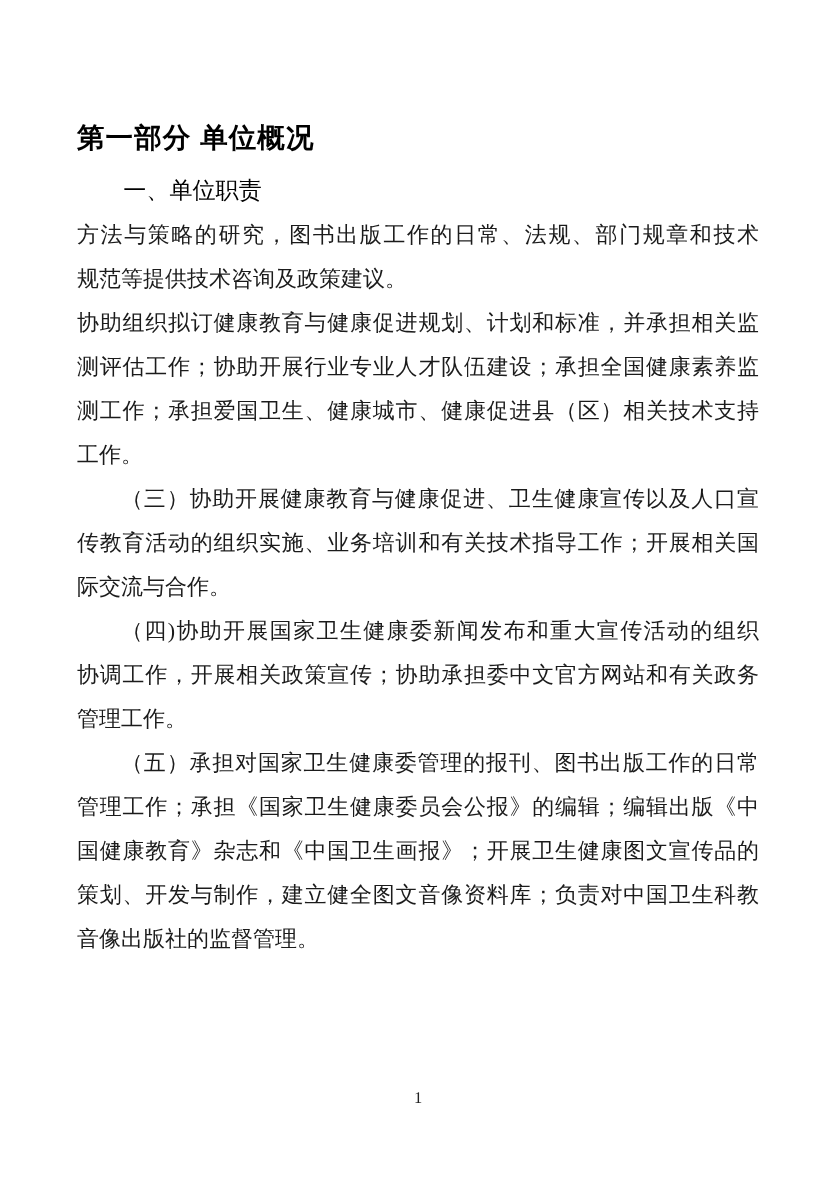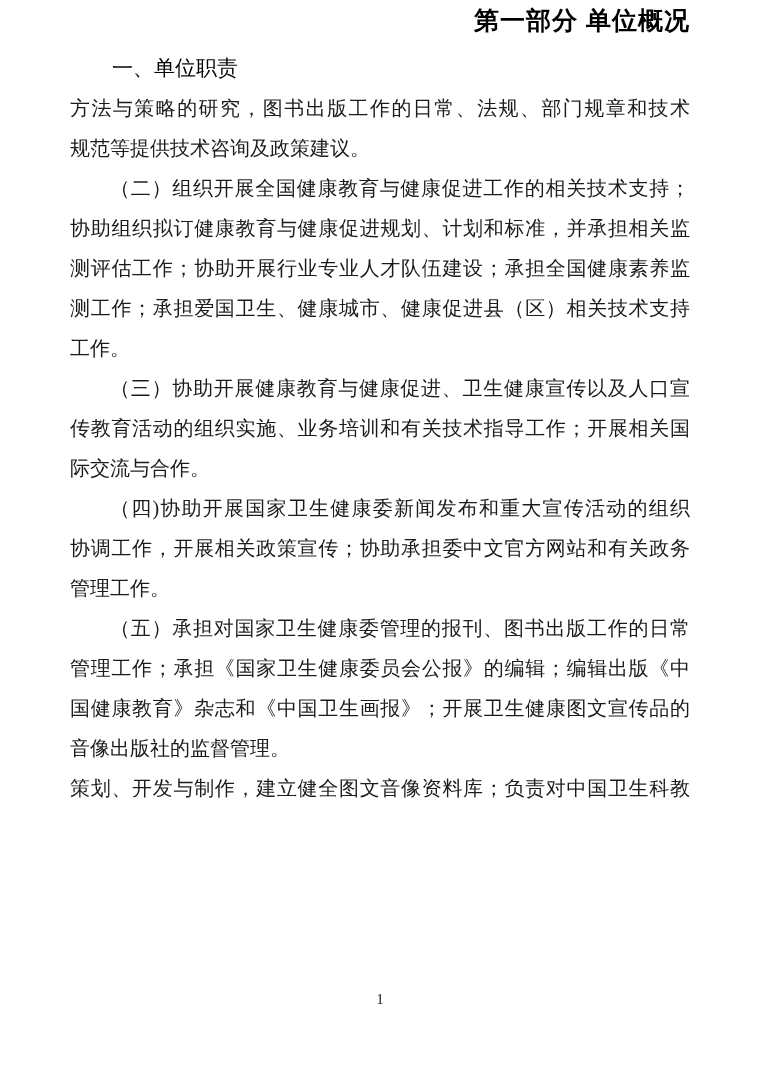"第一部分 单位概况" .doc-title { padding-top: none -> 106px; text-align: right -> left }
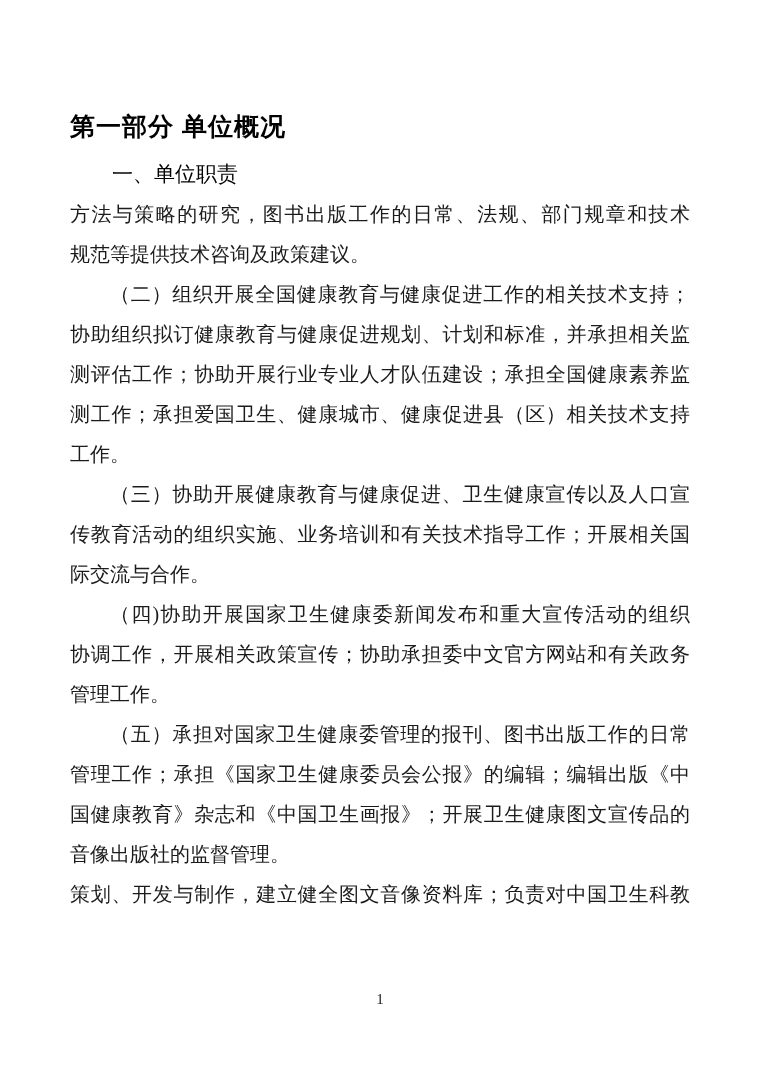"（二）组织开展全国健康教育与健康促进工作的相关技术支持；" div.line { html: <div>（二）组织开展全国健康教育与健康促进工作的相关技术支持；</div> -> none }
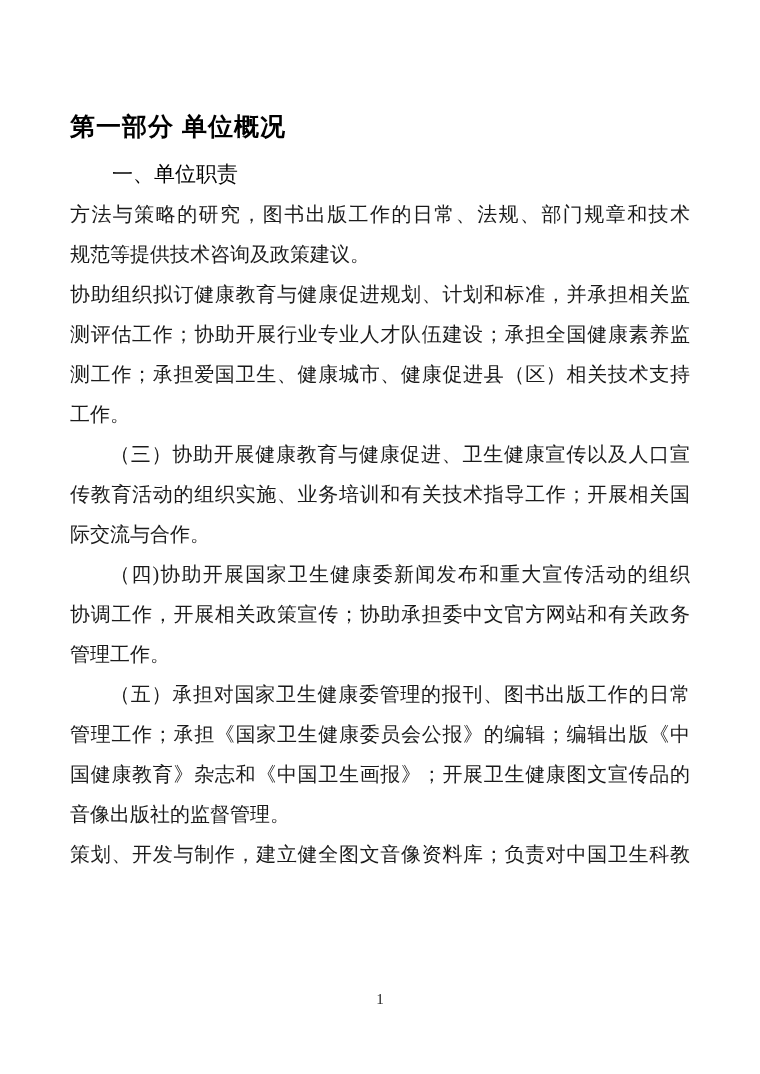"音像出版社的监督管理。" div.line { order: before "策划、开发与制作，建立健全图文音像资料库；负责对中国卫生科教" -> after "策划、开发与制作，建立健全图文音像资料库；负责对中国卫生科教" }
